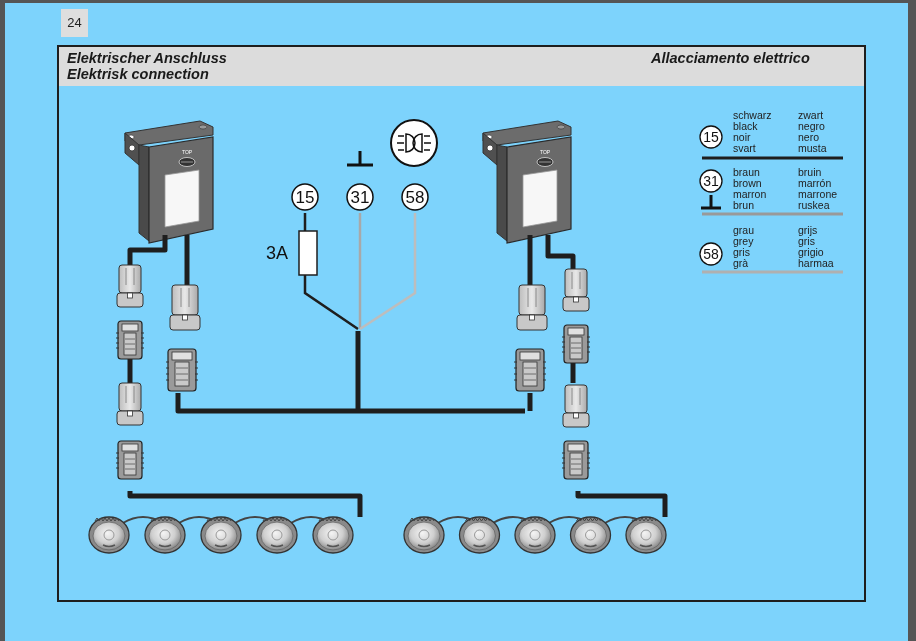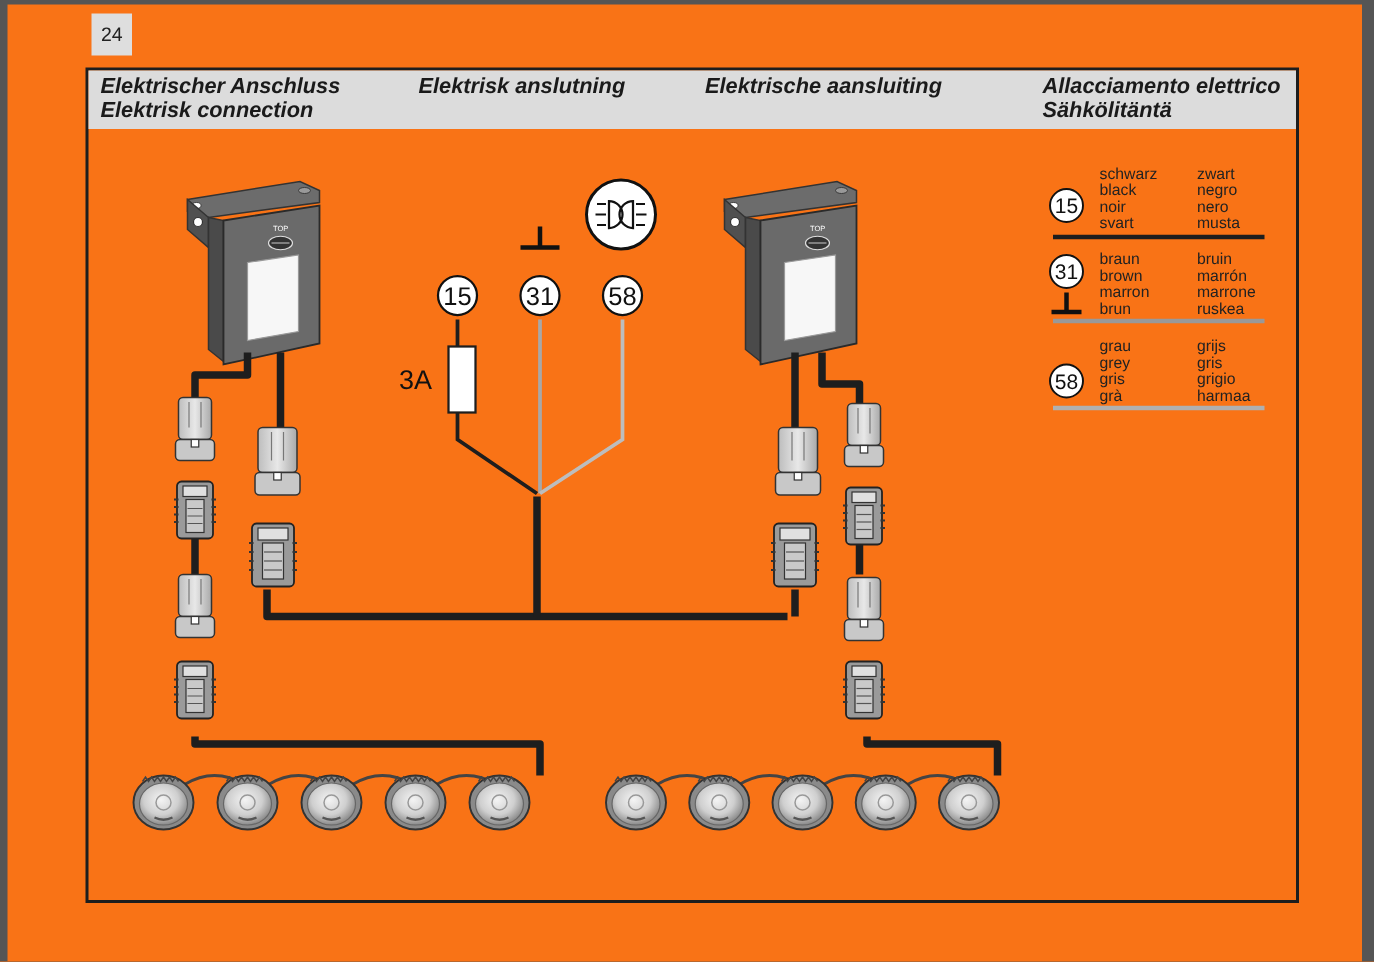"24" .page { background: #f97316 -> #7dd3fc }
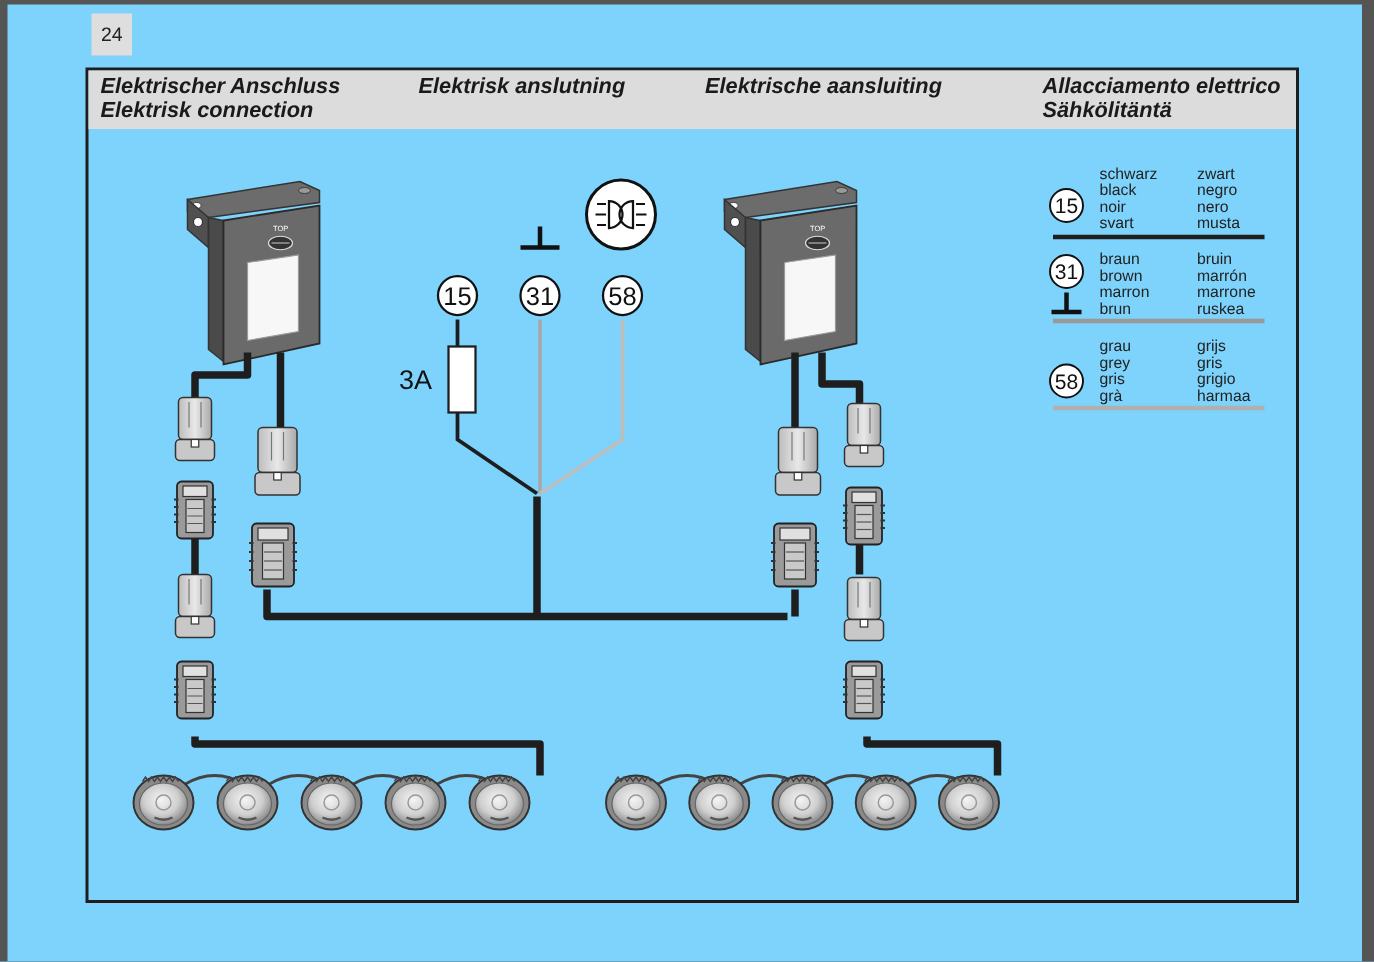"Elektrisk anslutning" div { html: <div>Elektrisk anslutning</div> -> none }
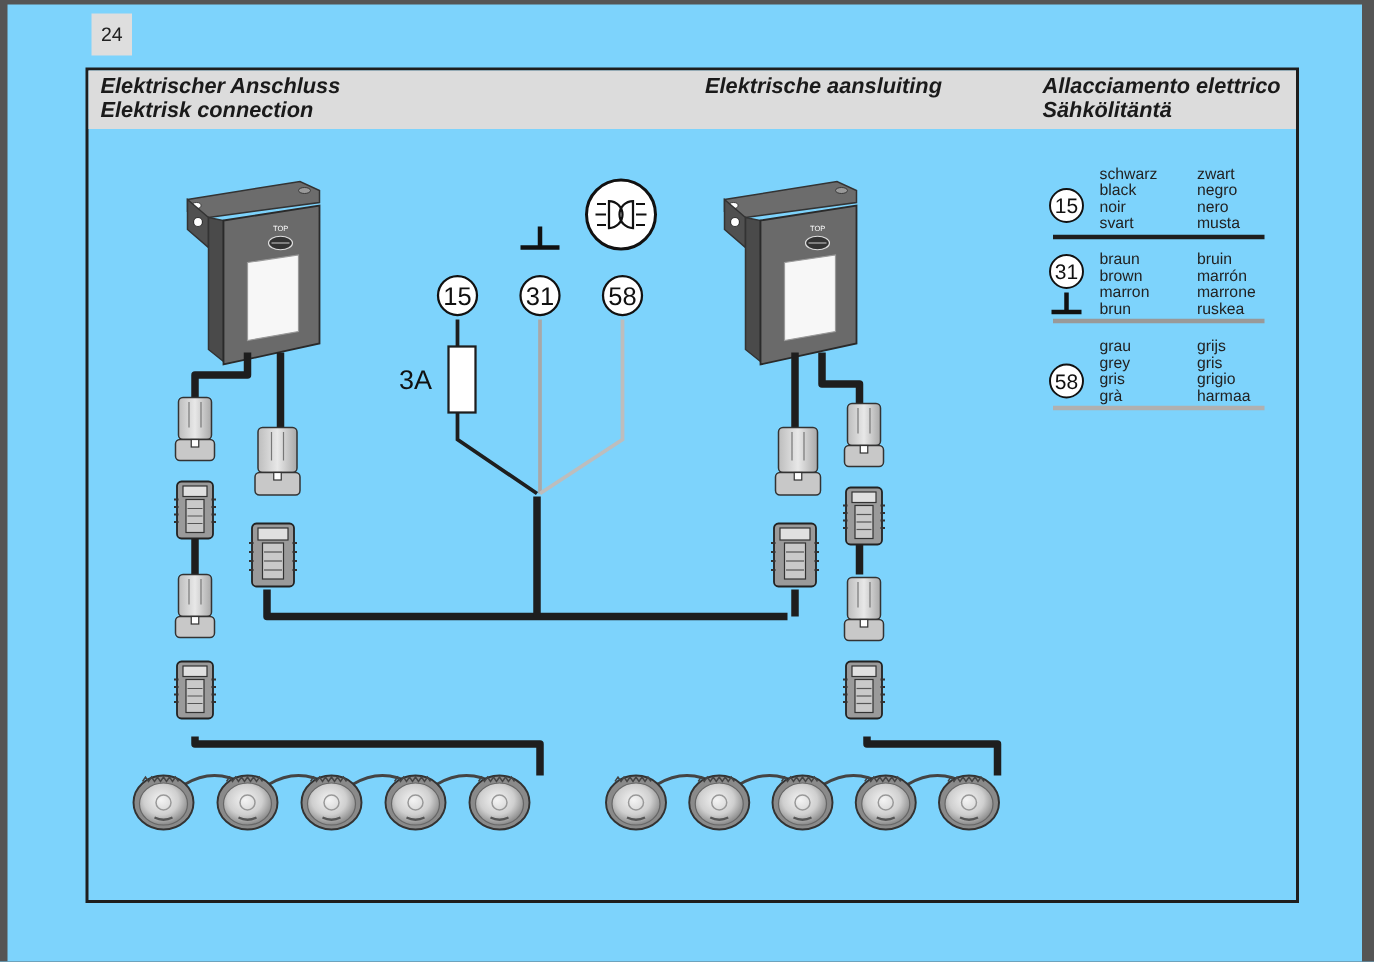"Elektrische aansluiting" div { html: <div>Elektrische aansluiting</div> -> none }
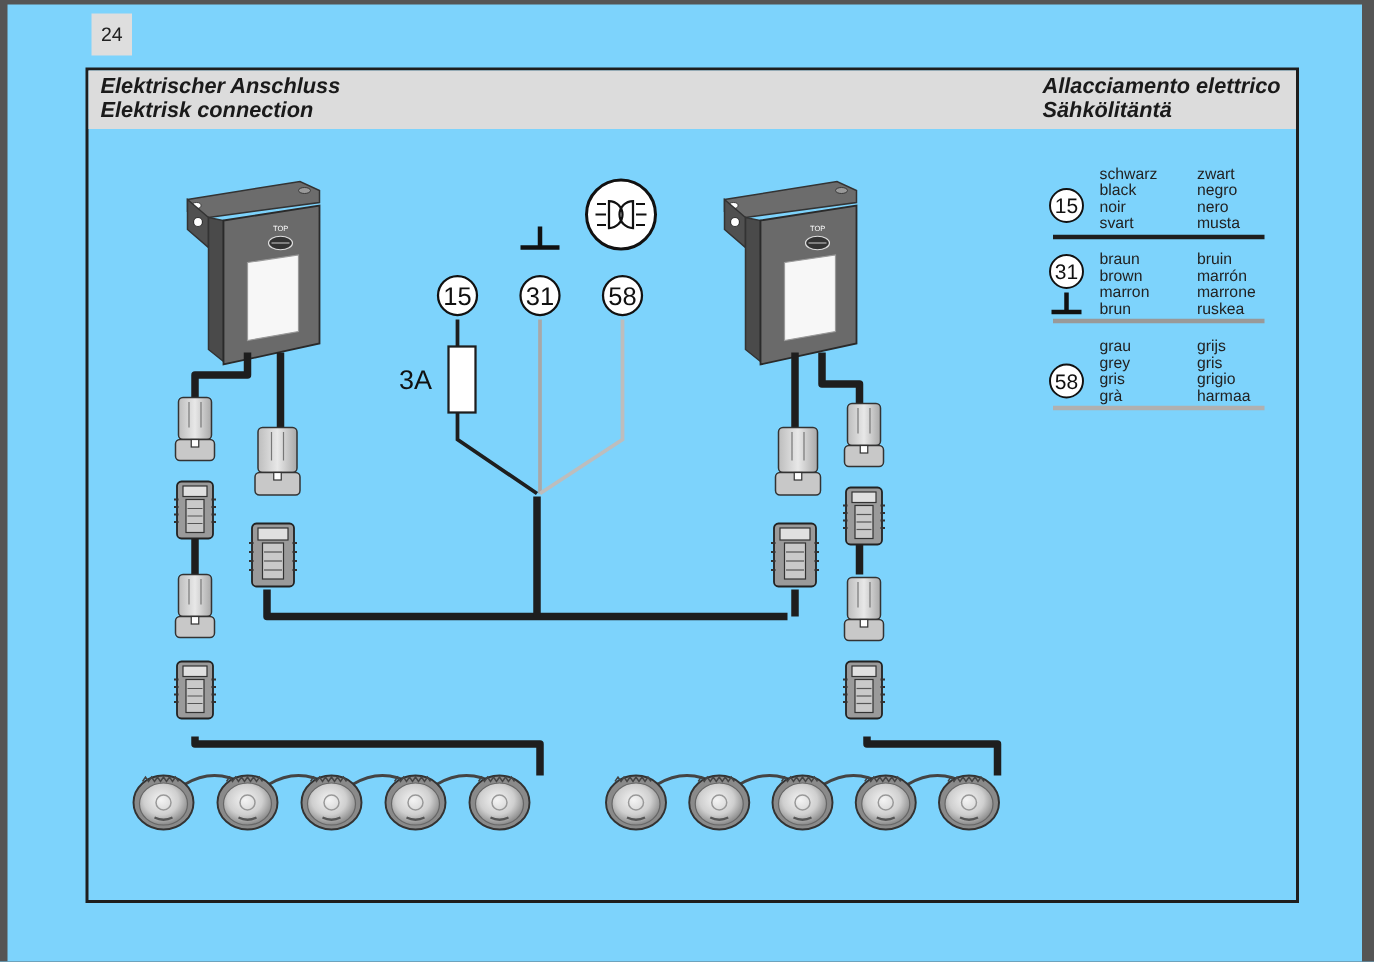"Allacciamento elettrico" div.header-col { left: 636px -> 592px }
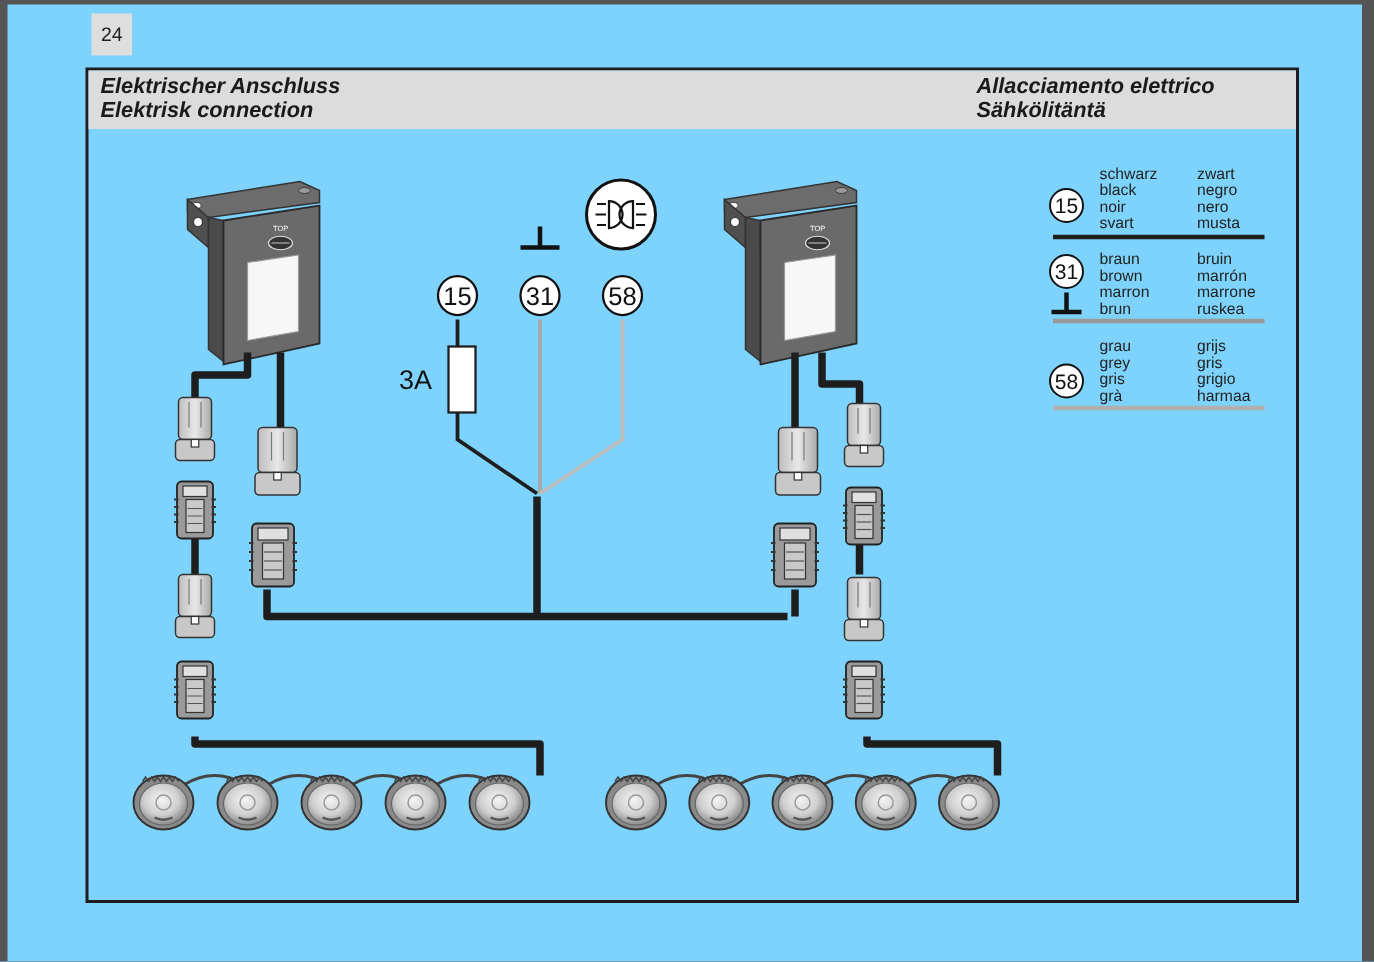"Sähkölitäntä" div { html: <div>Sähkölitäntä</div> -> none }
